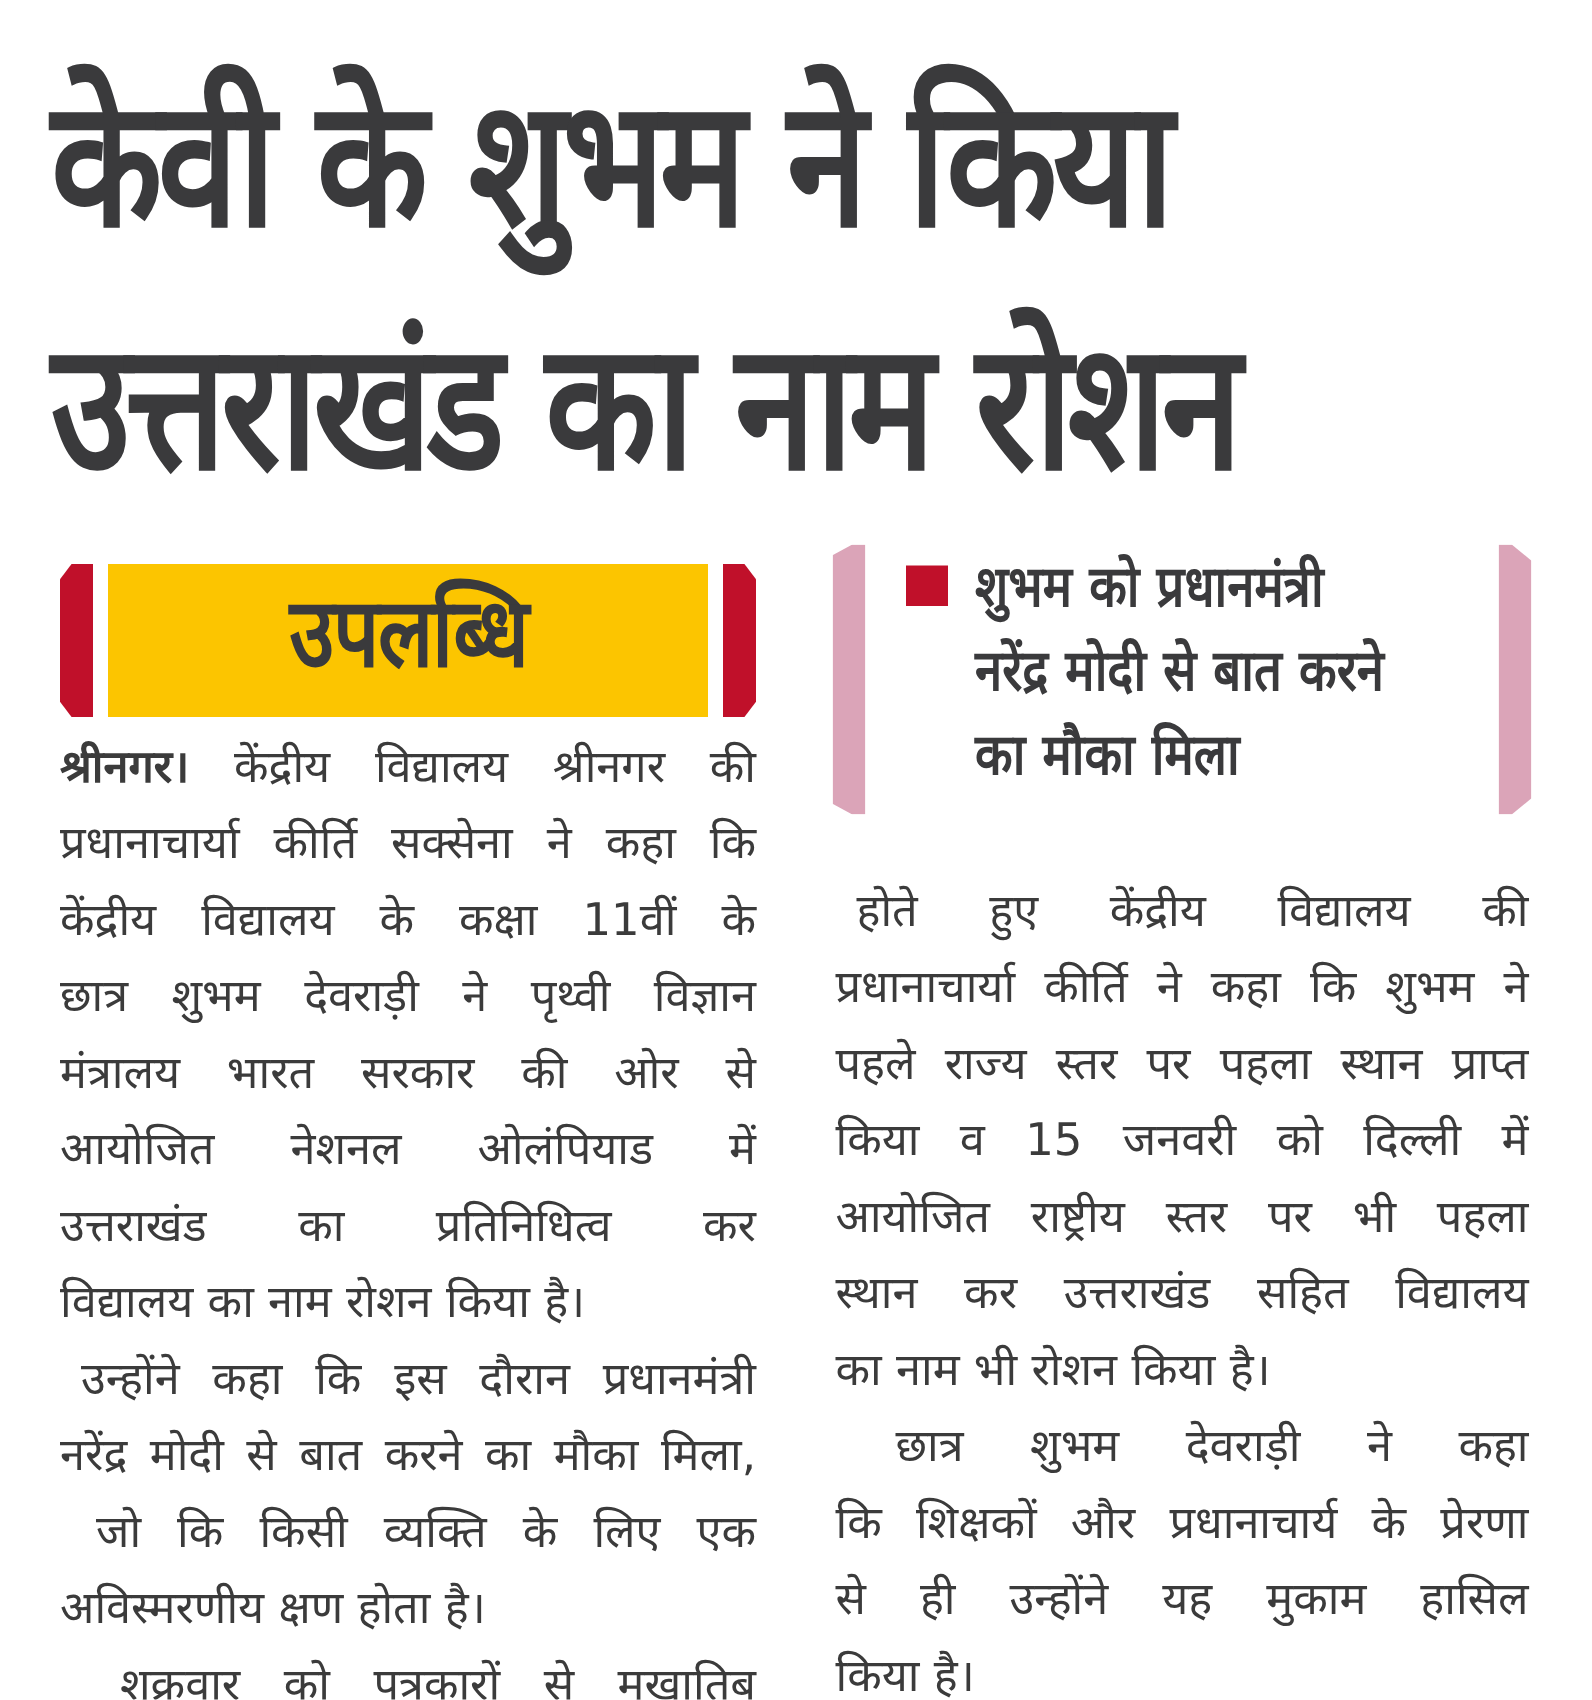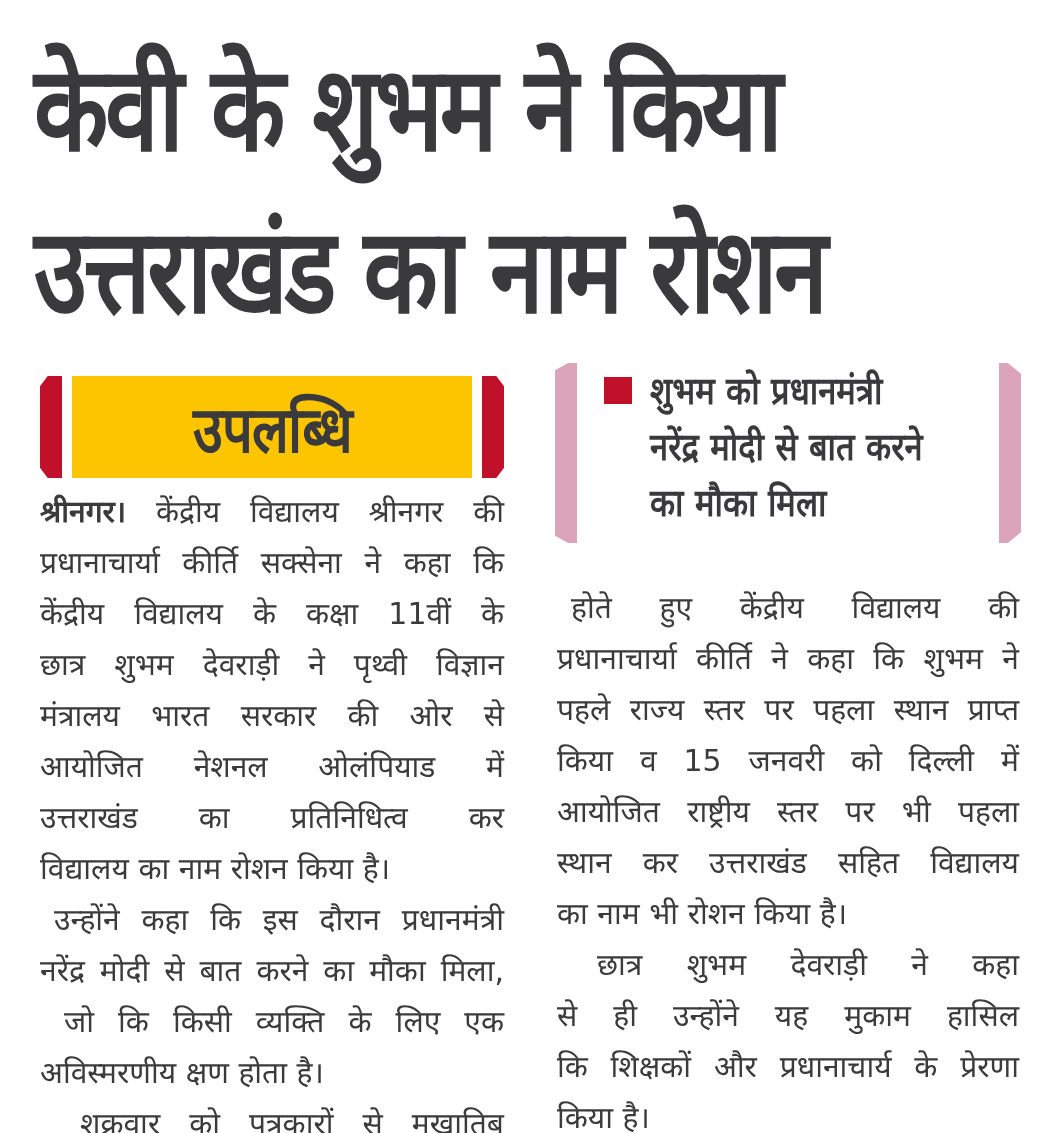"उपलब्धि" .banner .fill { align-items: center -> flex-start }
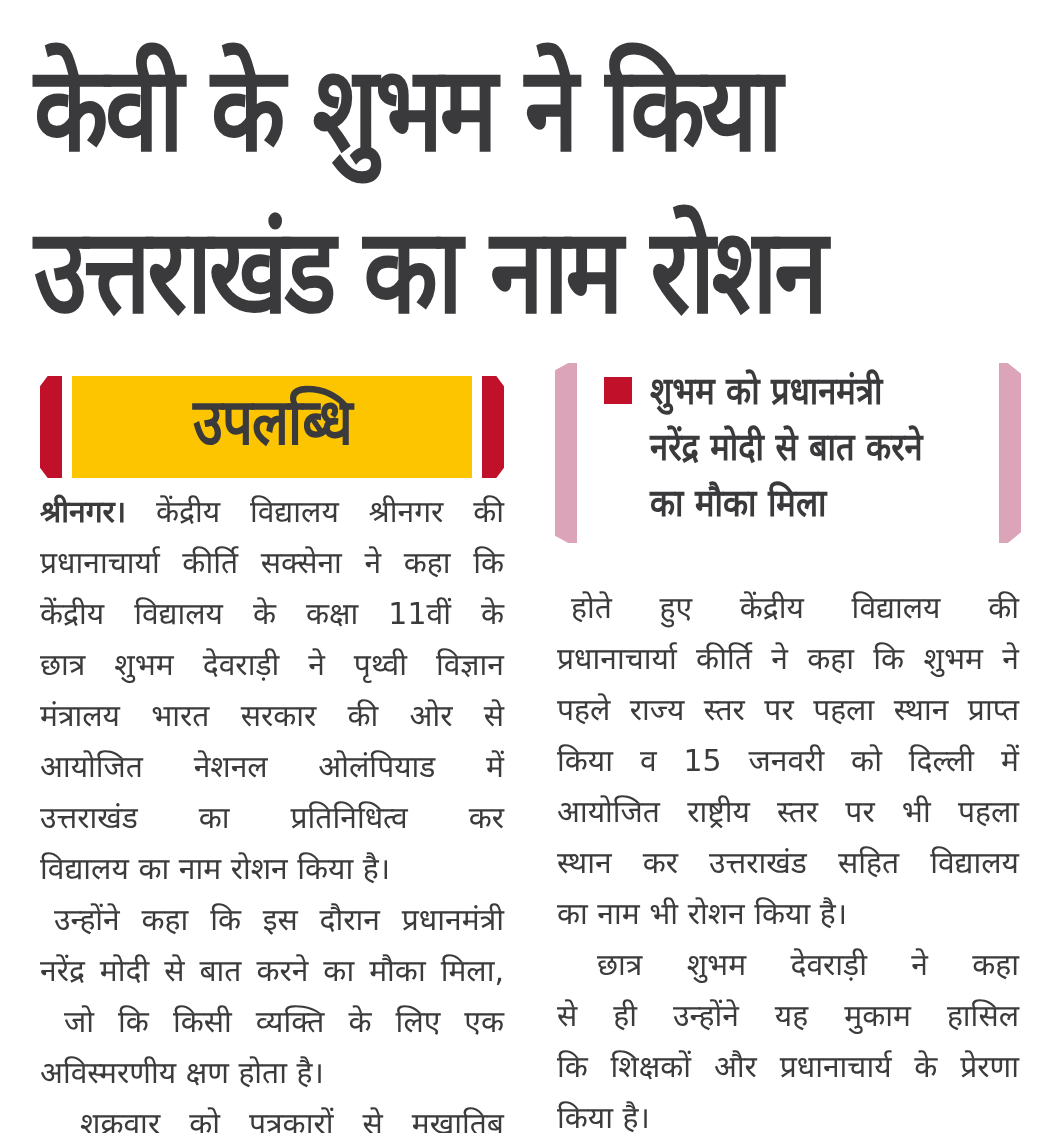"से ही उन्होंने यह मुकाम" div.row { order: before "कि शिक्षकों और प्रधानाचार्य के" -> after "कि शिक्षकों और प्रधानाचार्य के" }
